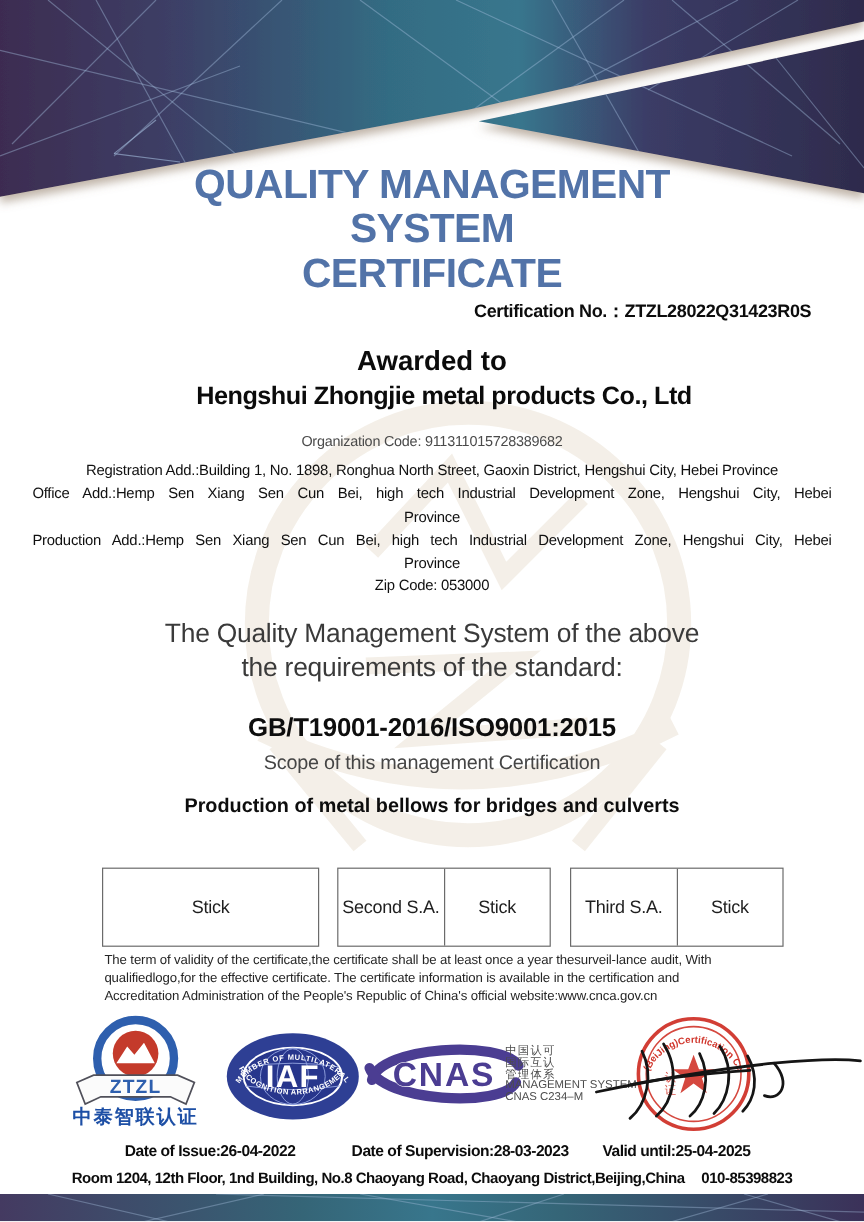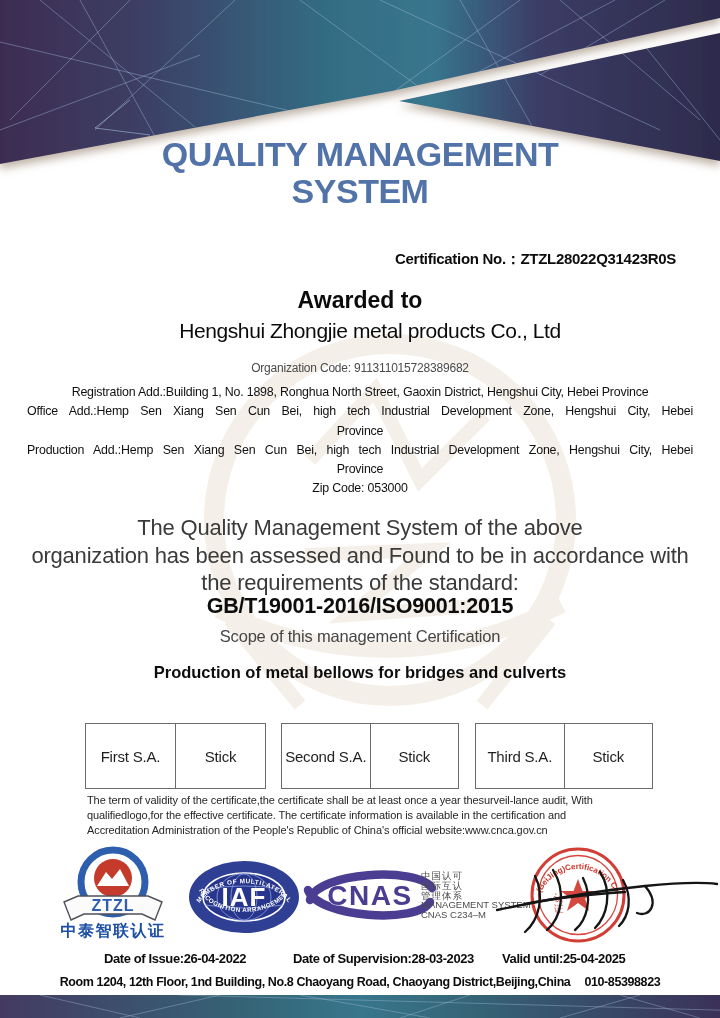"CERTIFICATE" div.title-line { html: none -> <div>CERTIFICATE</div> }
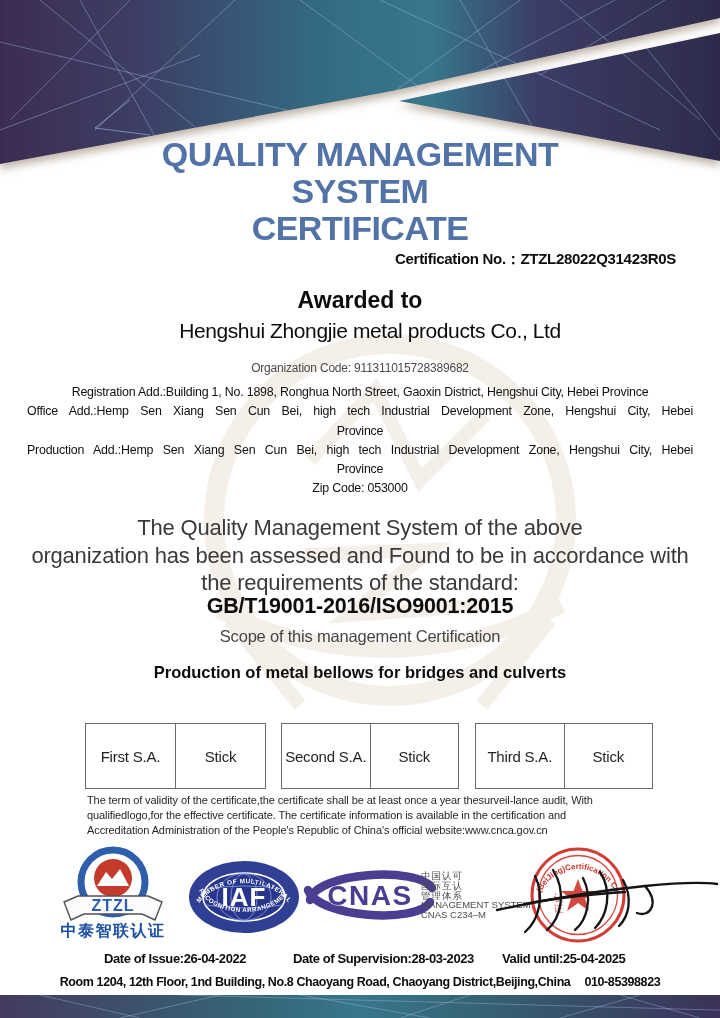"Hengshui Zhongjie metal products Co.," .company { font-weight: normal -> bold }
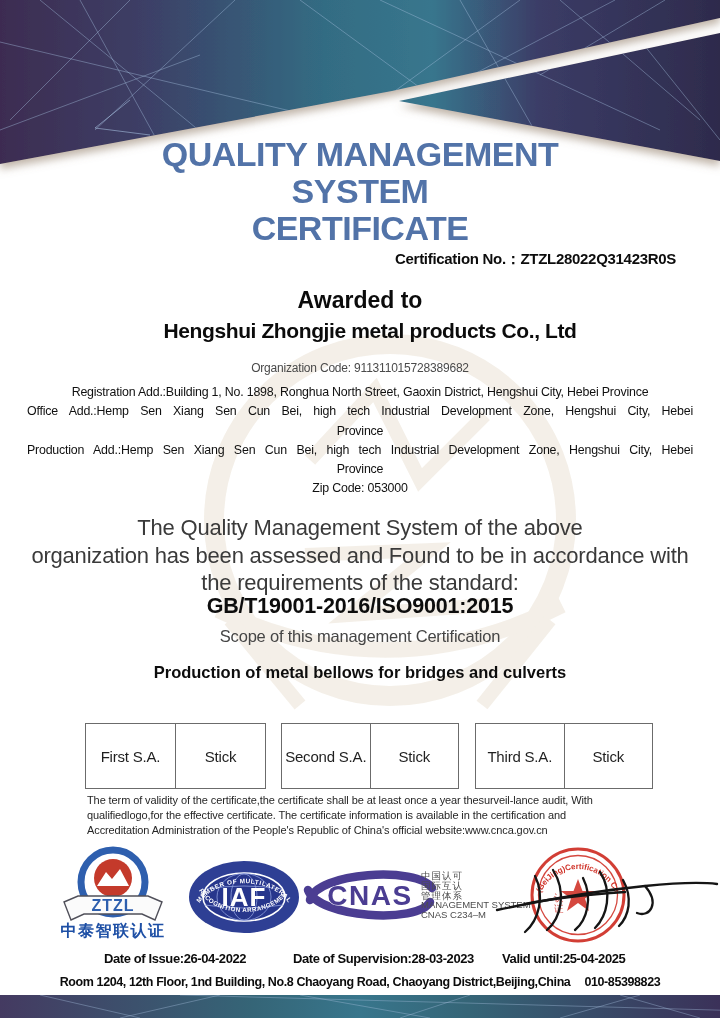"organization has been assessed and" div { html: <div>organization has been assessed and Found to be in accordance with</div> -> none }
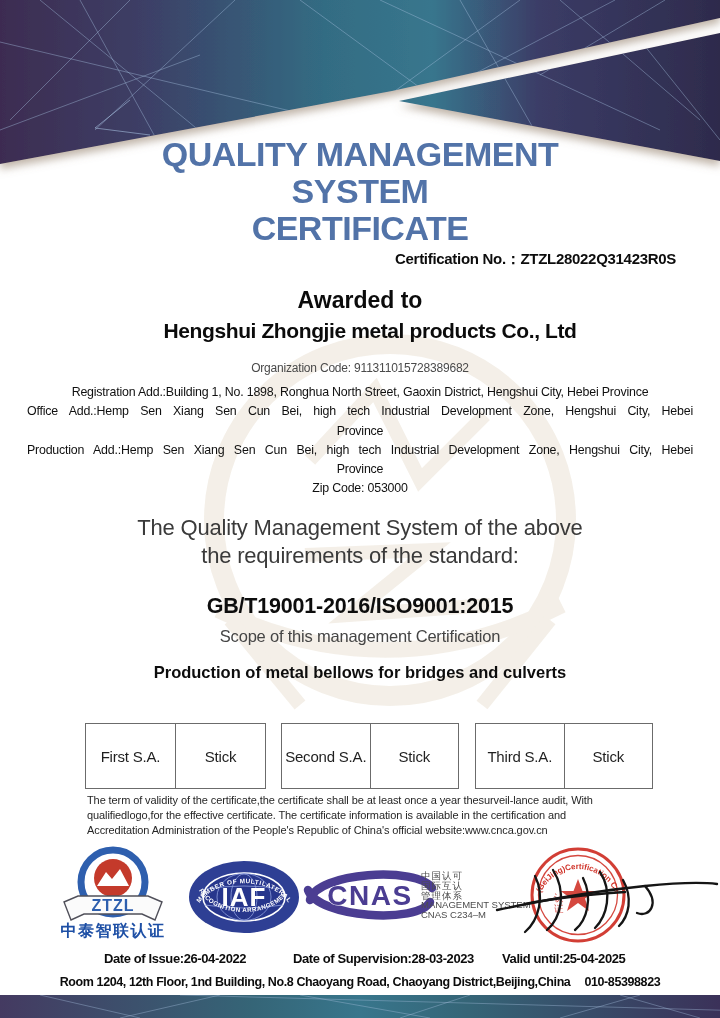"First S.A." div.cell { html: <div>First S.A.</div> -> none }
